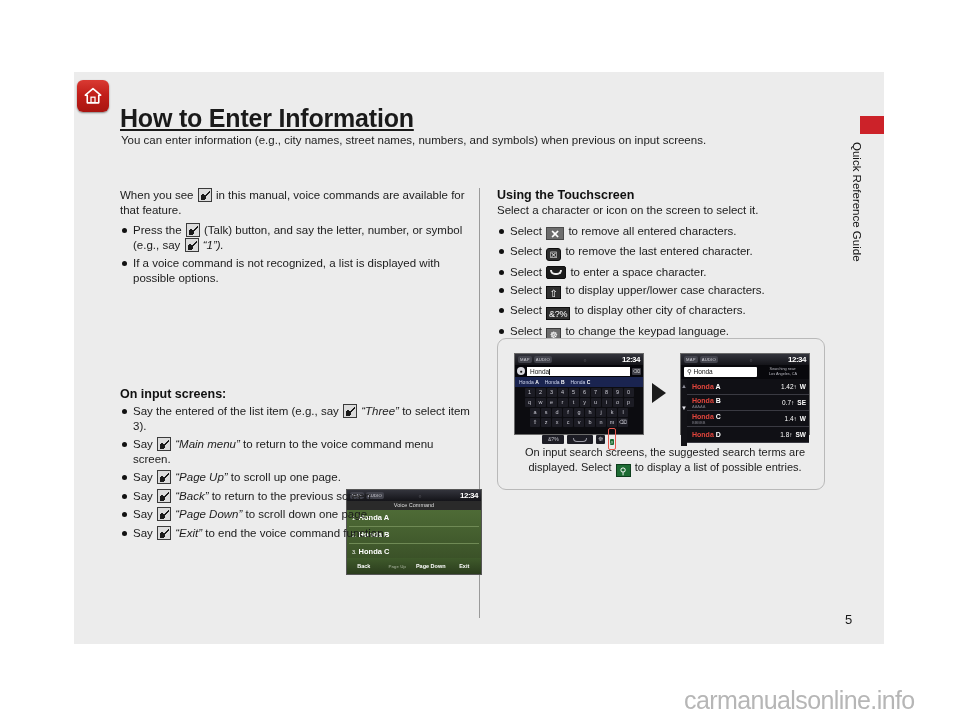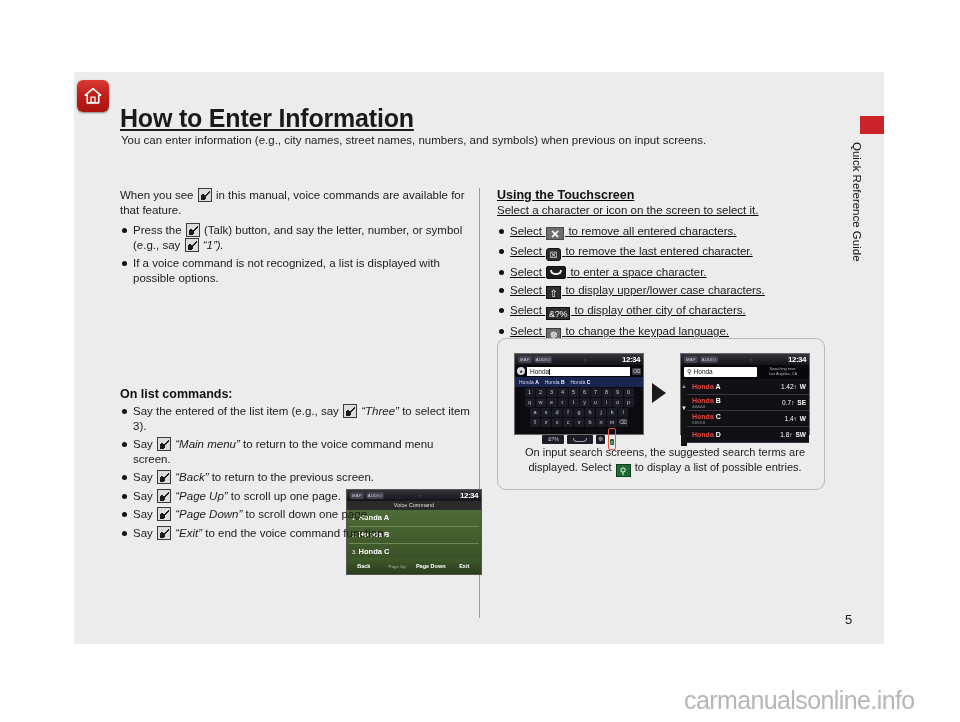"Using the Touchscreen" #col-right { text-decoration: underline -> none }
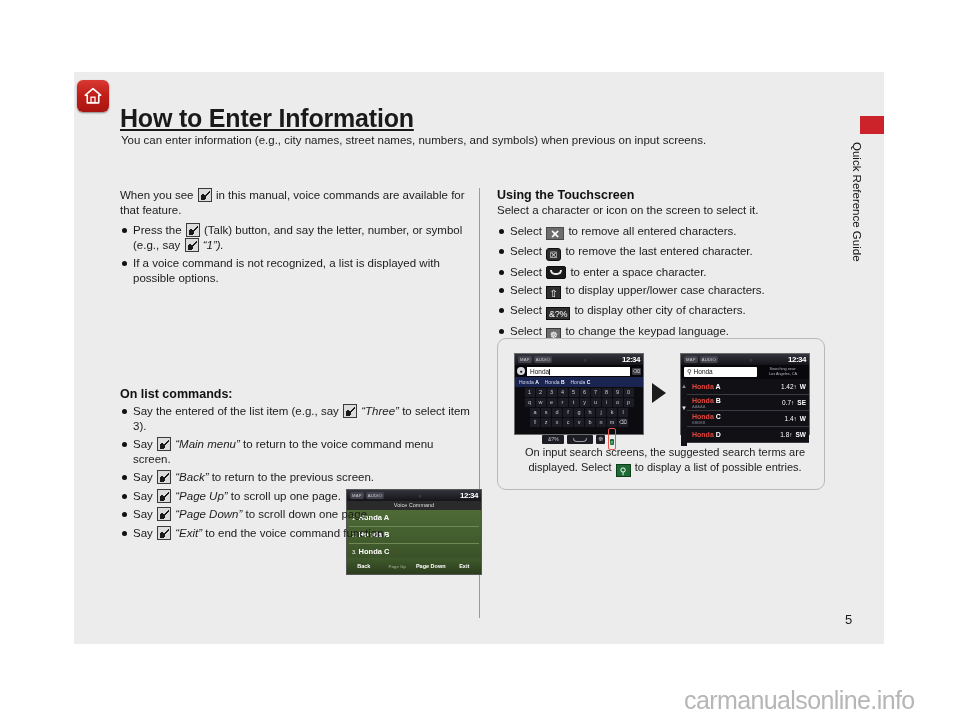"On list commands:" h3.subhead { text: list commands -> input screens }
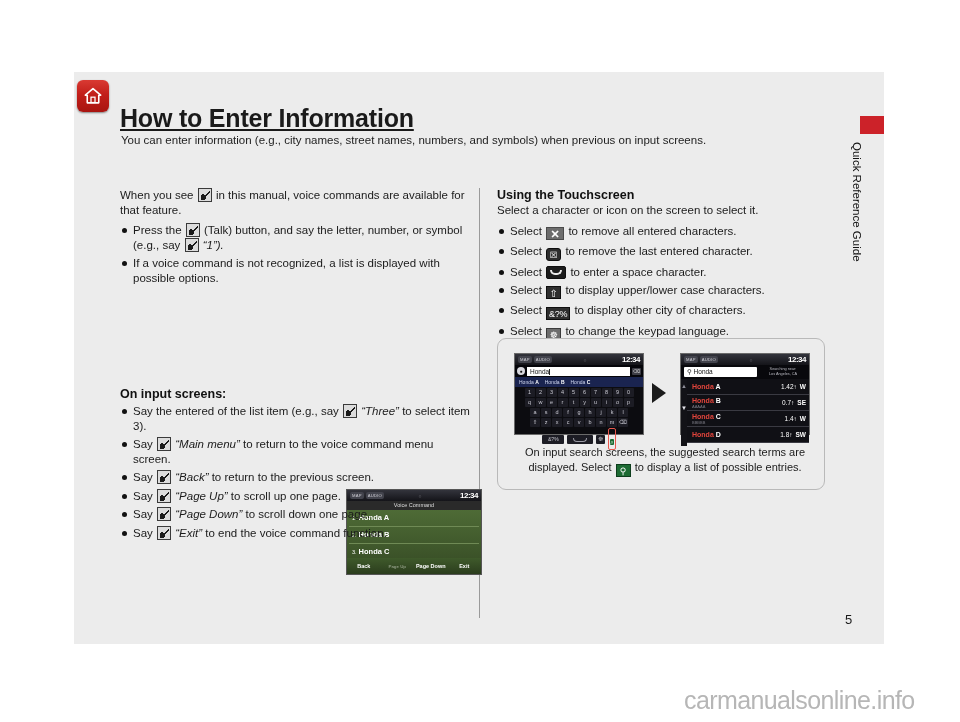"Say “Back” to return to" li { order: before "Say “Page Up” to scroll" -> after "Say “Page Up” to scroll" }
